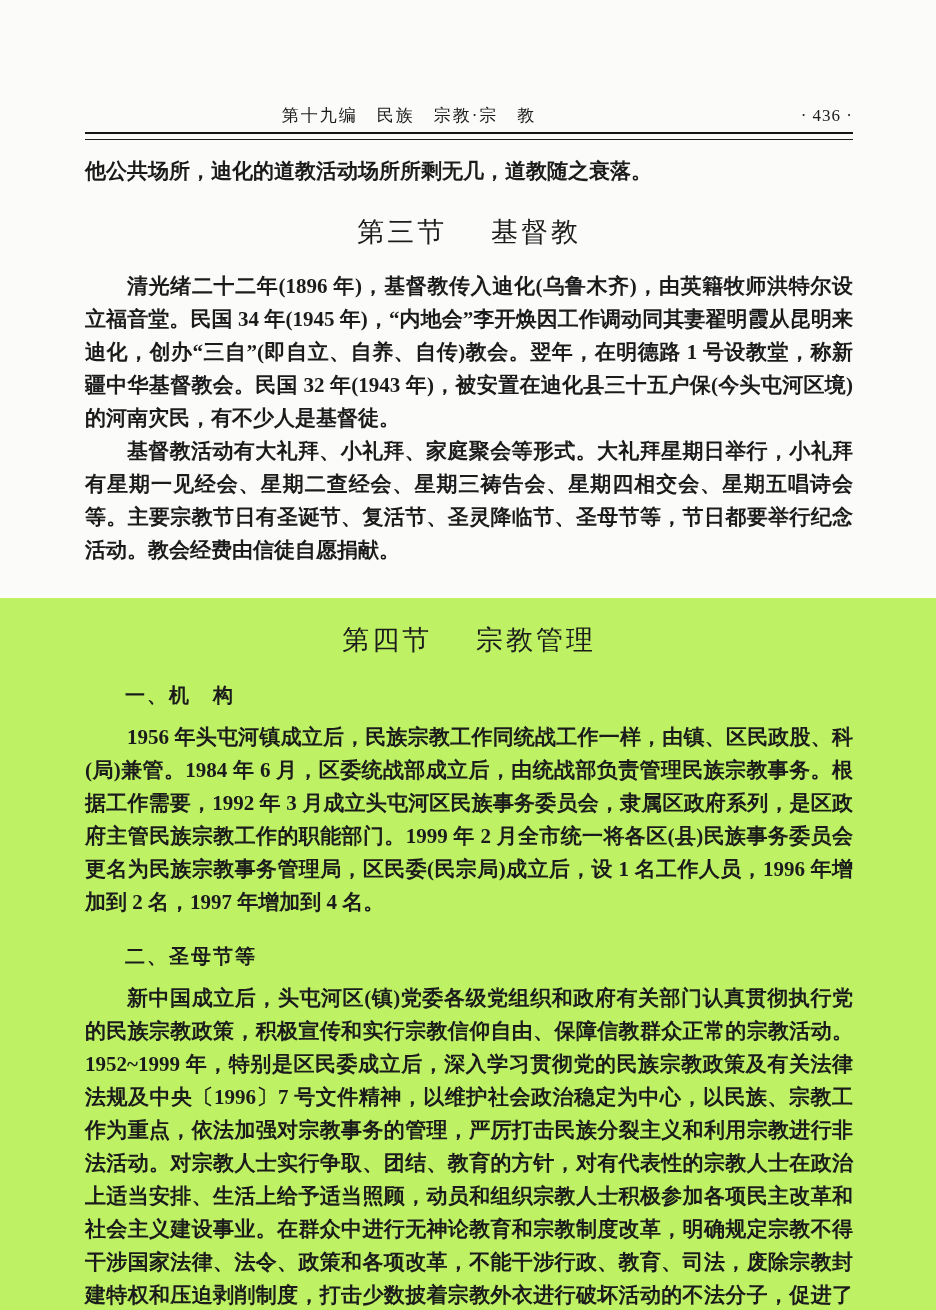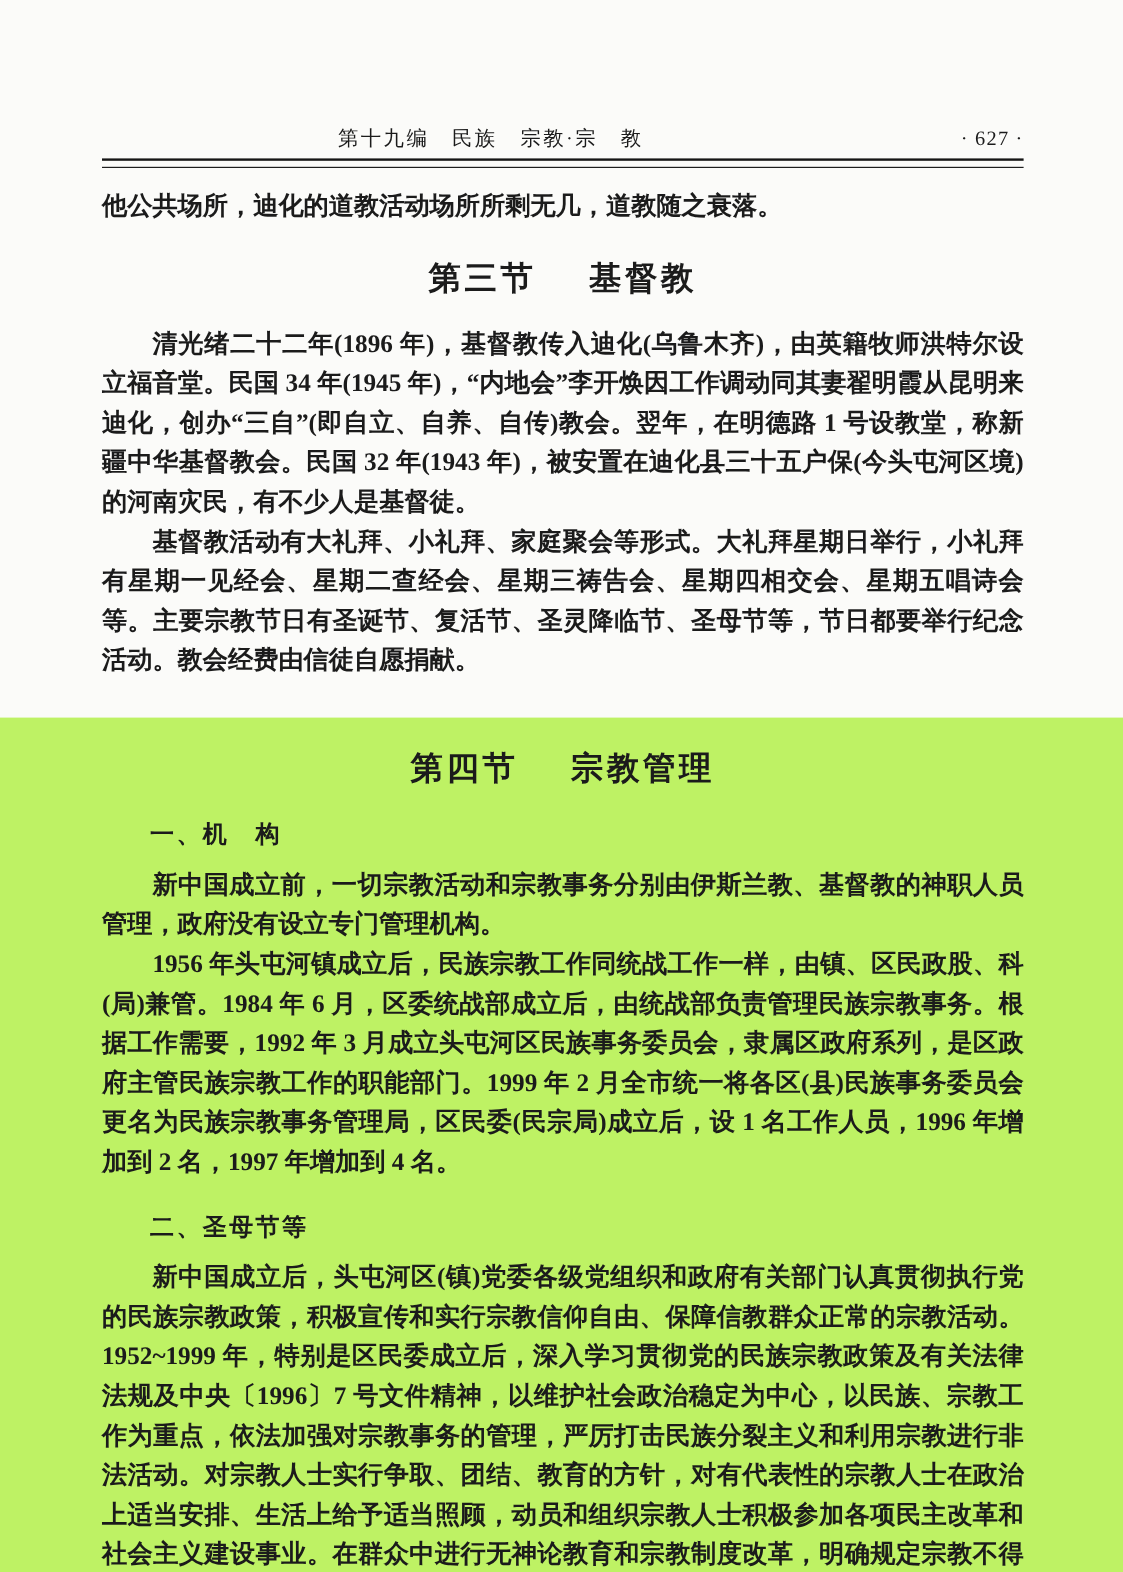"· 627 ·" span.page-number { text: 627 -> 436 }
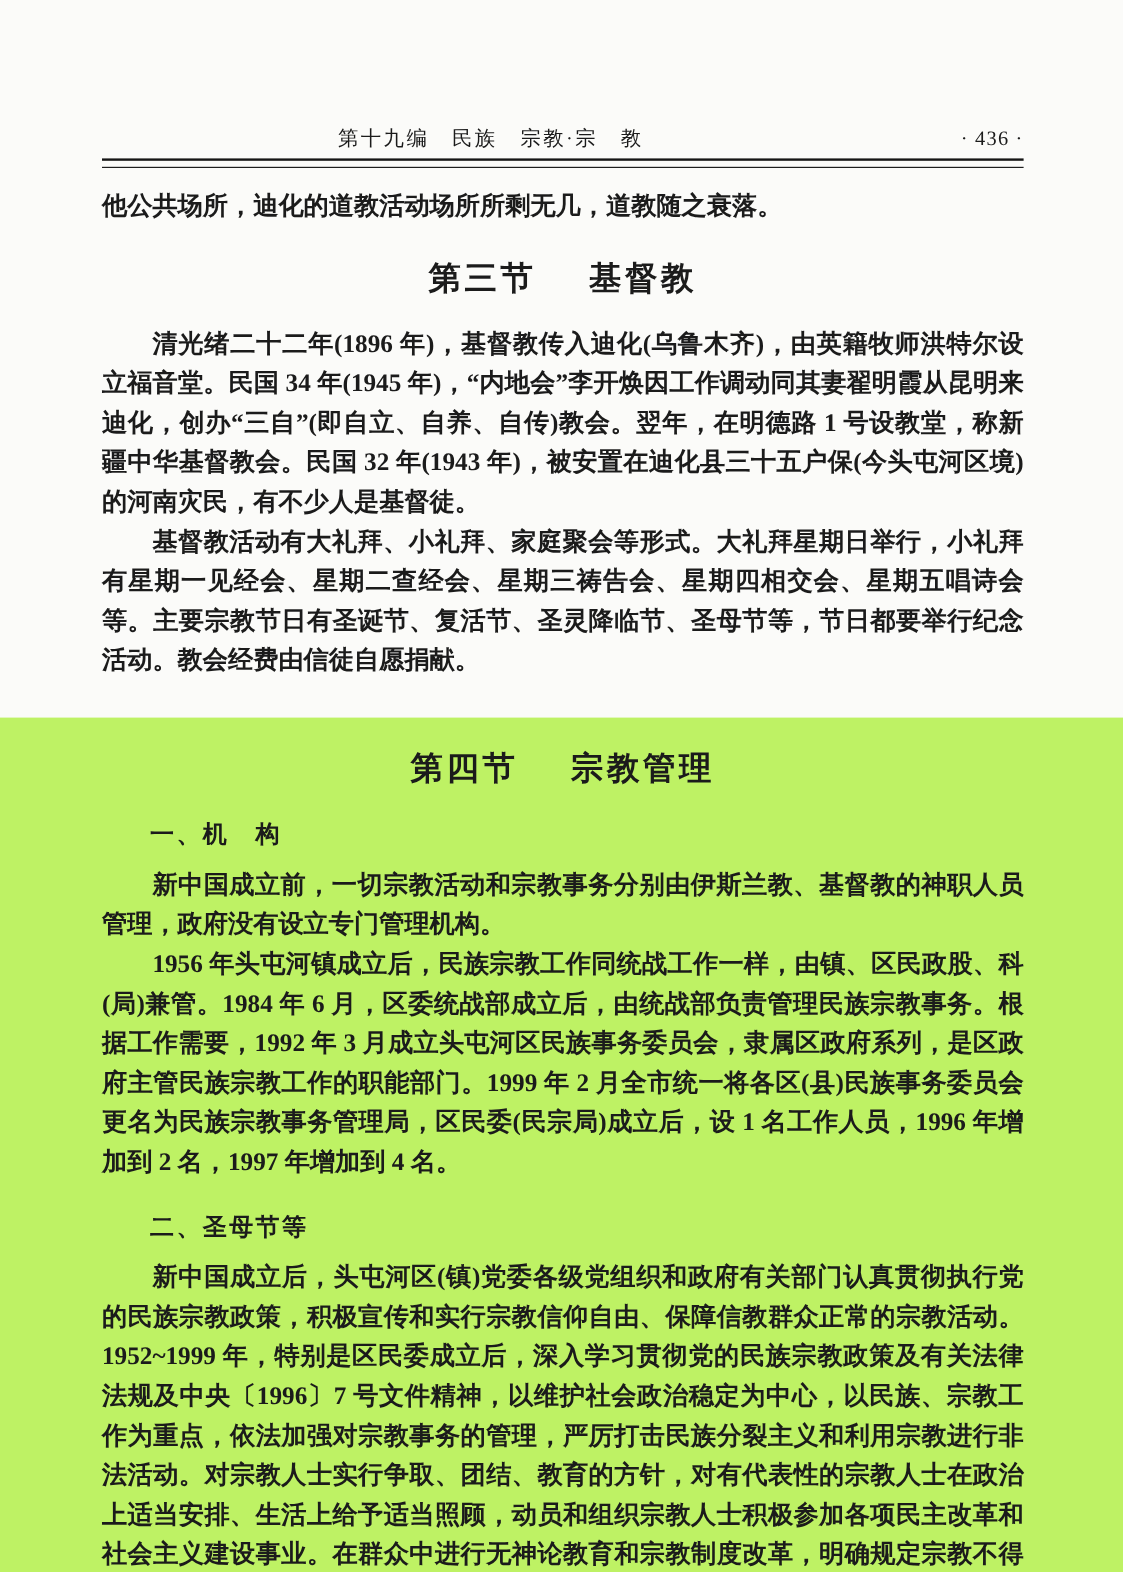"第三节 基督教" .section-title { font-weight: bold -> normal }
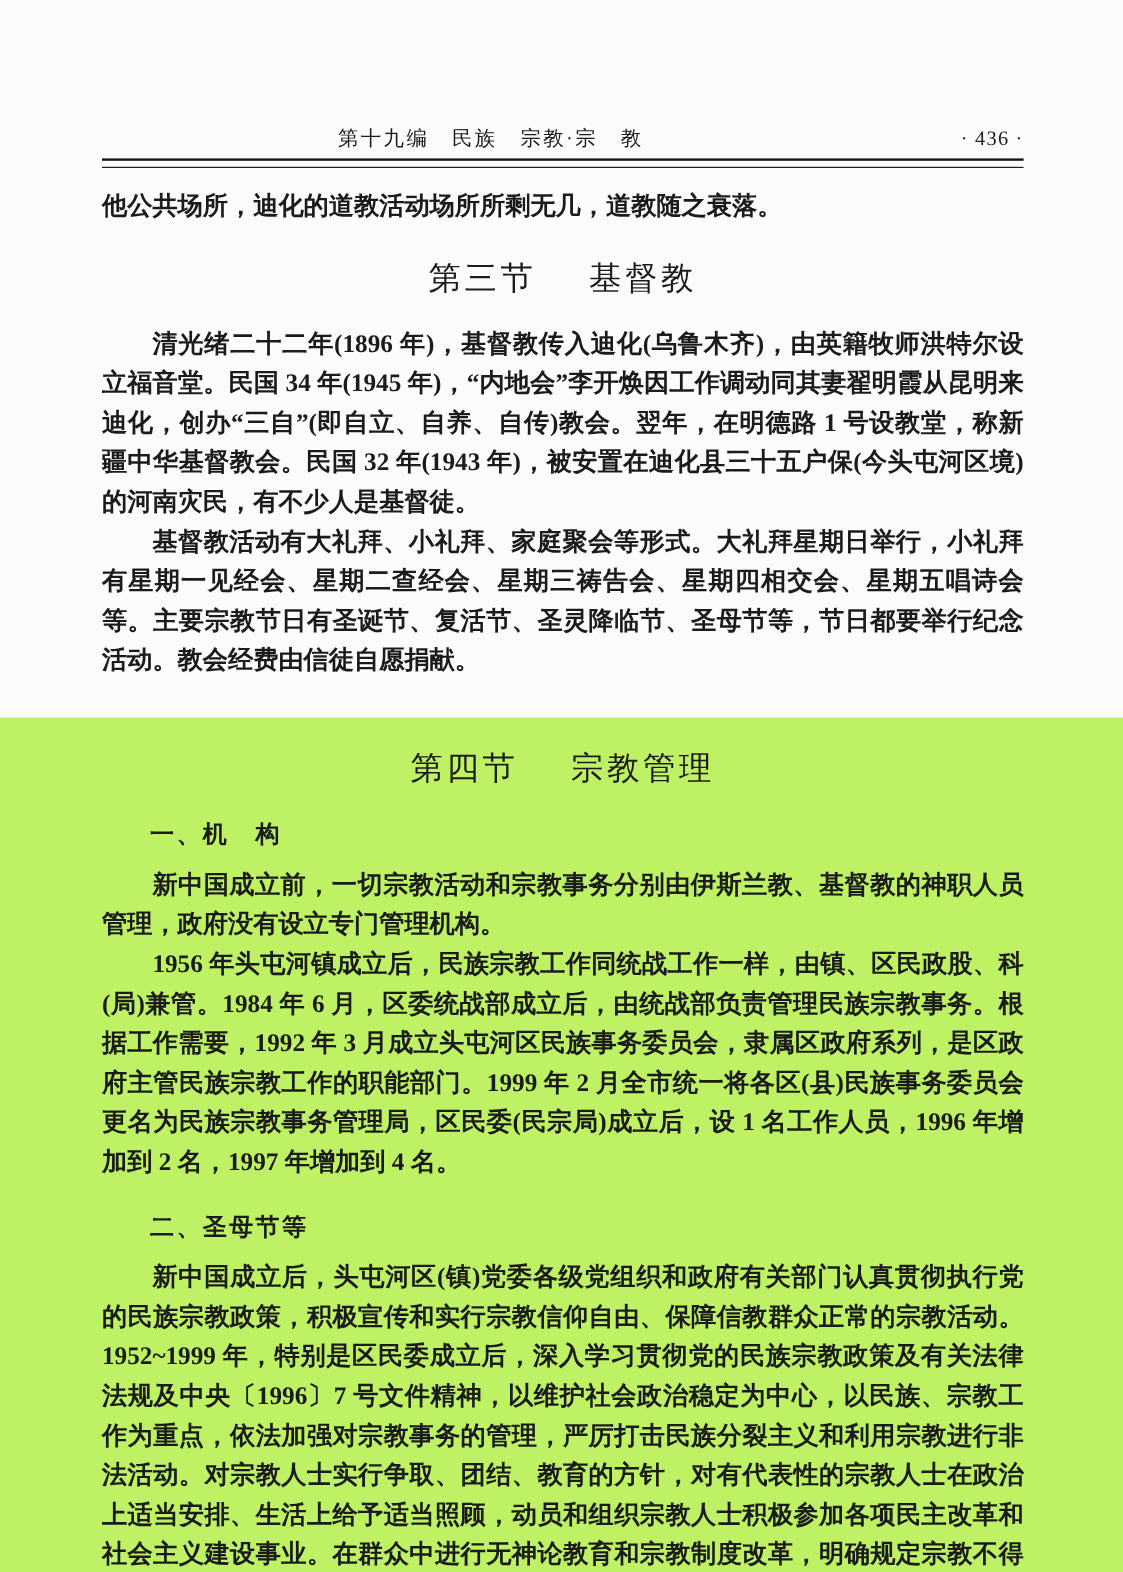"新中国成立前，一切宗教活动和宗教事务分别由伊斯兰教、基督教的神职人员管理，政府没" p.body-text { html: <p>新中国成立前，一切宗教活动和宗教事务分别由伊斯兰教、基督教的神职人员管理，政府没有设立专门管理机构。</p> -> none }
